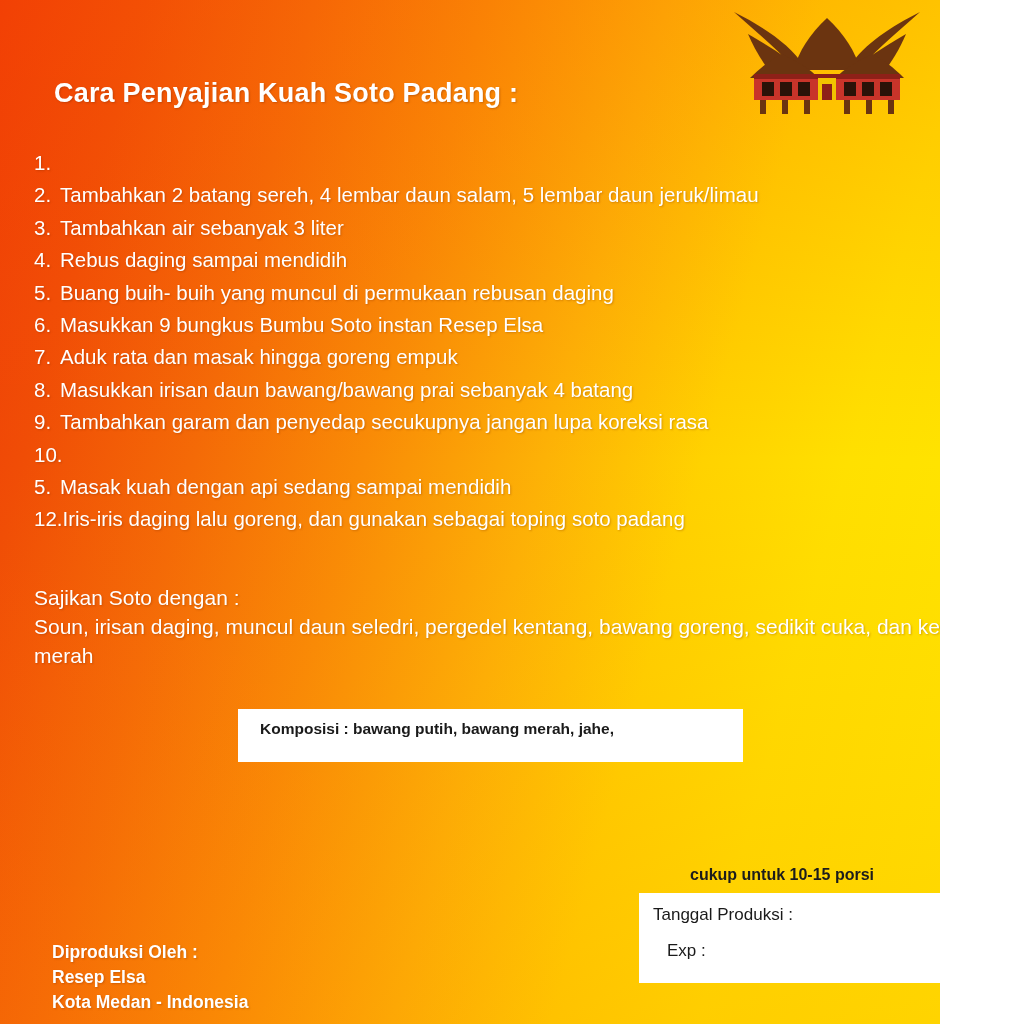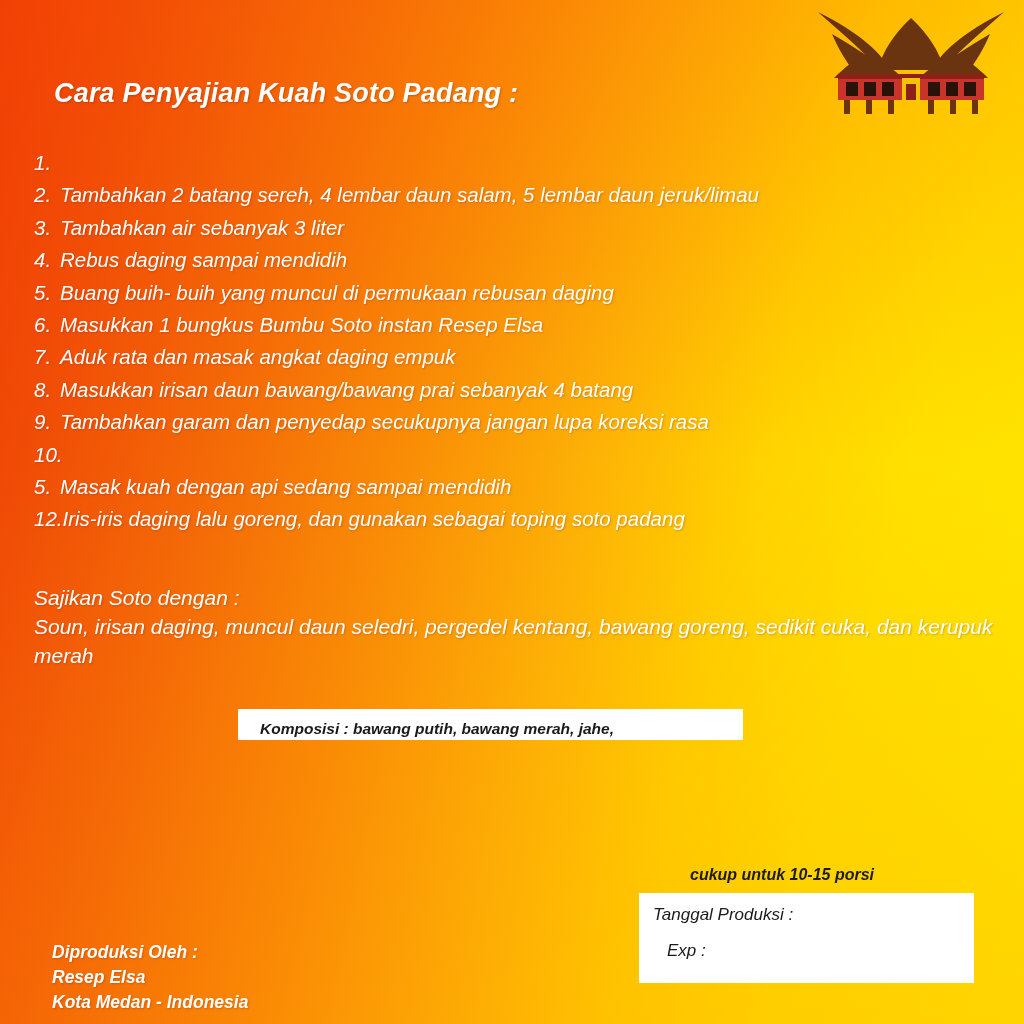"Cara Penyajian Kuah Soto Padang" #page { font-style: italic -> none; width: 1024px -> 940px }
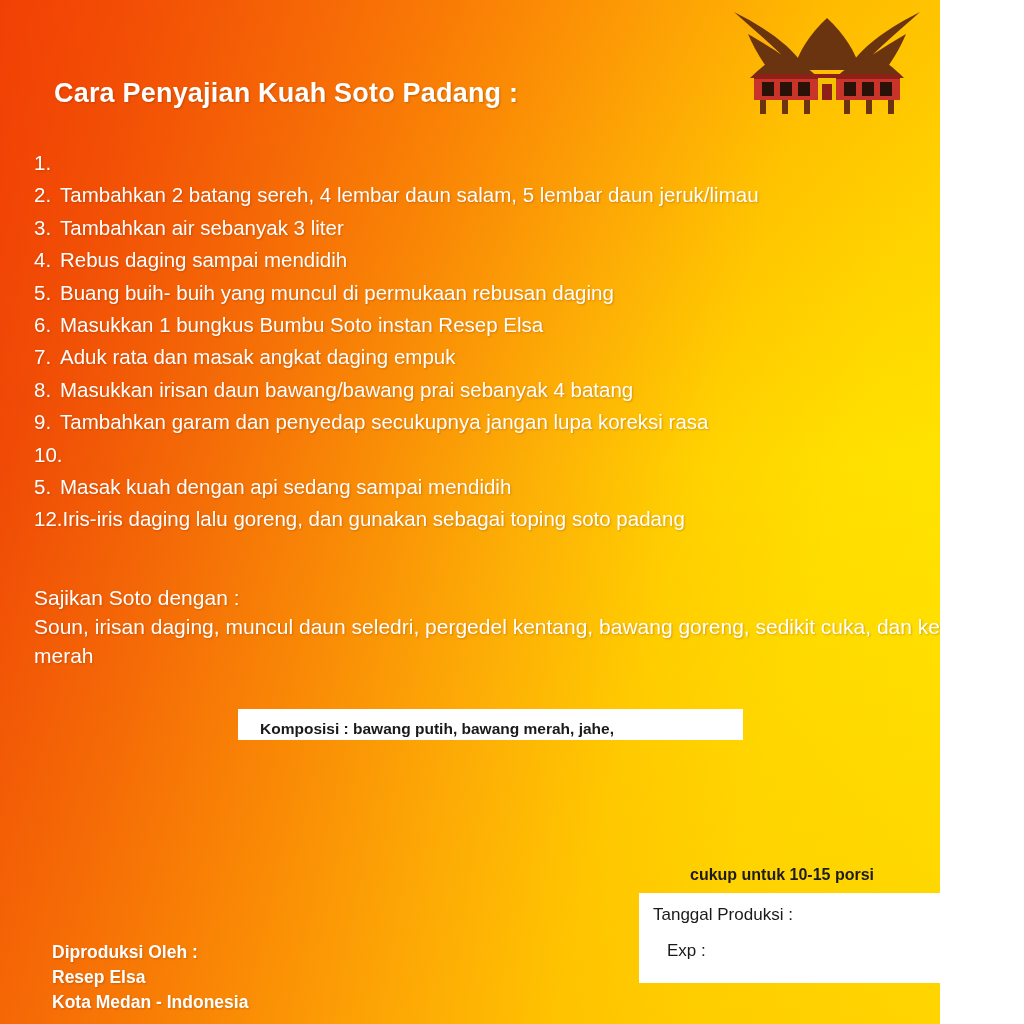"Masukkan 1 bungkus Bumbu Soto" span { text: 1 -> 9 }
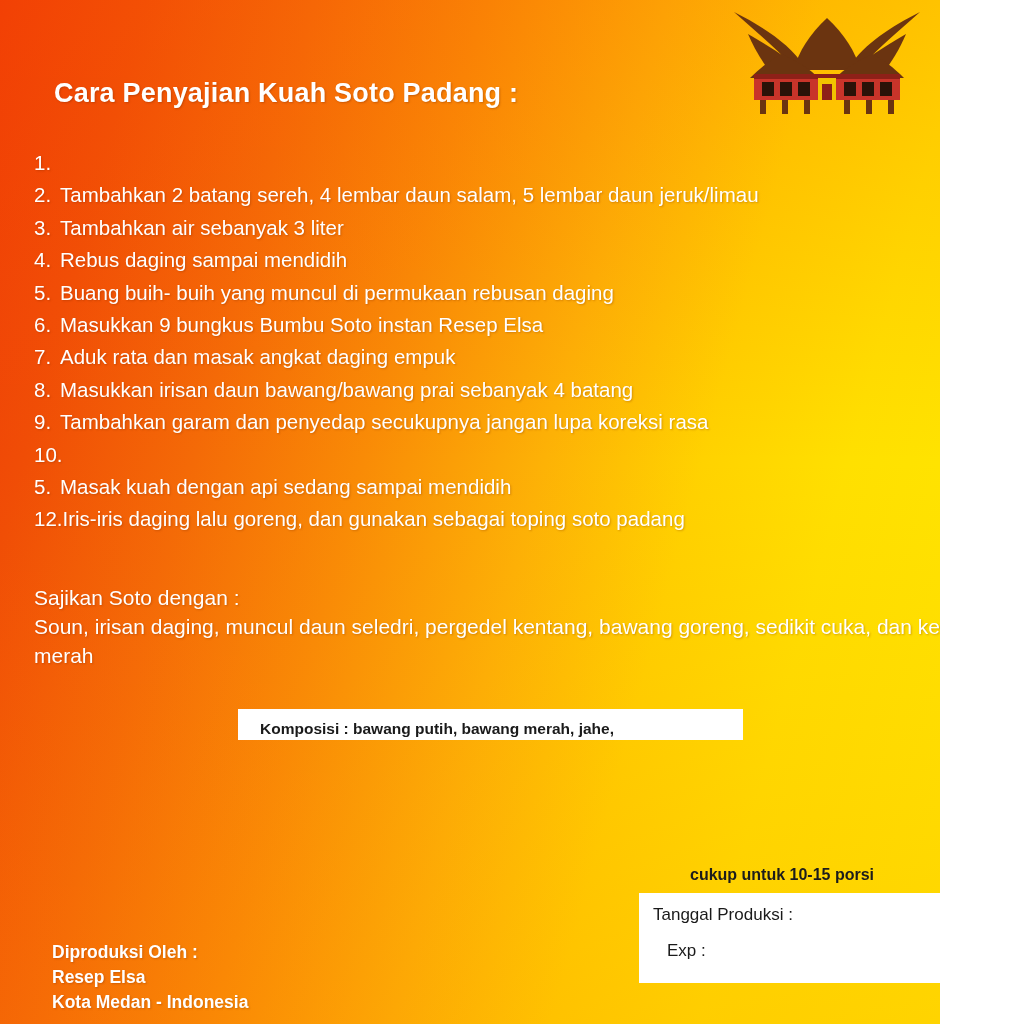"Aduk rata dan masak angkat" span { text: angkat daging -> hingga goreng }
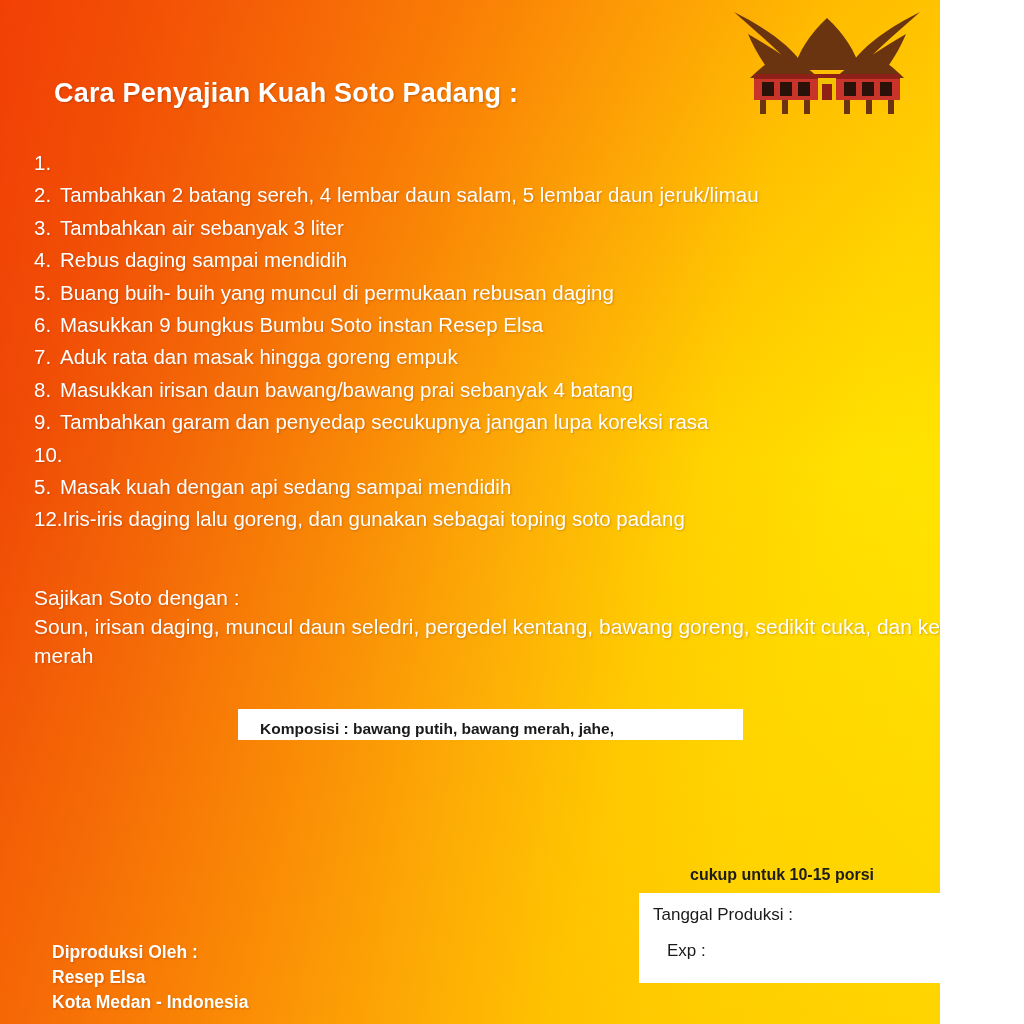"Komposisi : bawang putih, bawang" .composition { padding: 9px 14px 0 22px -> 9px 14px 22px 22px }
